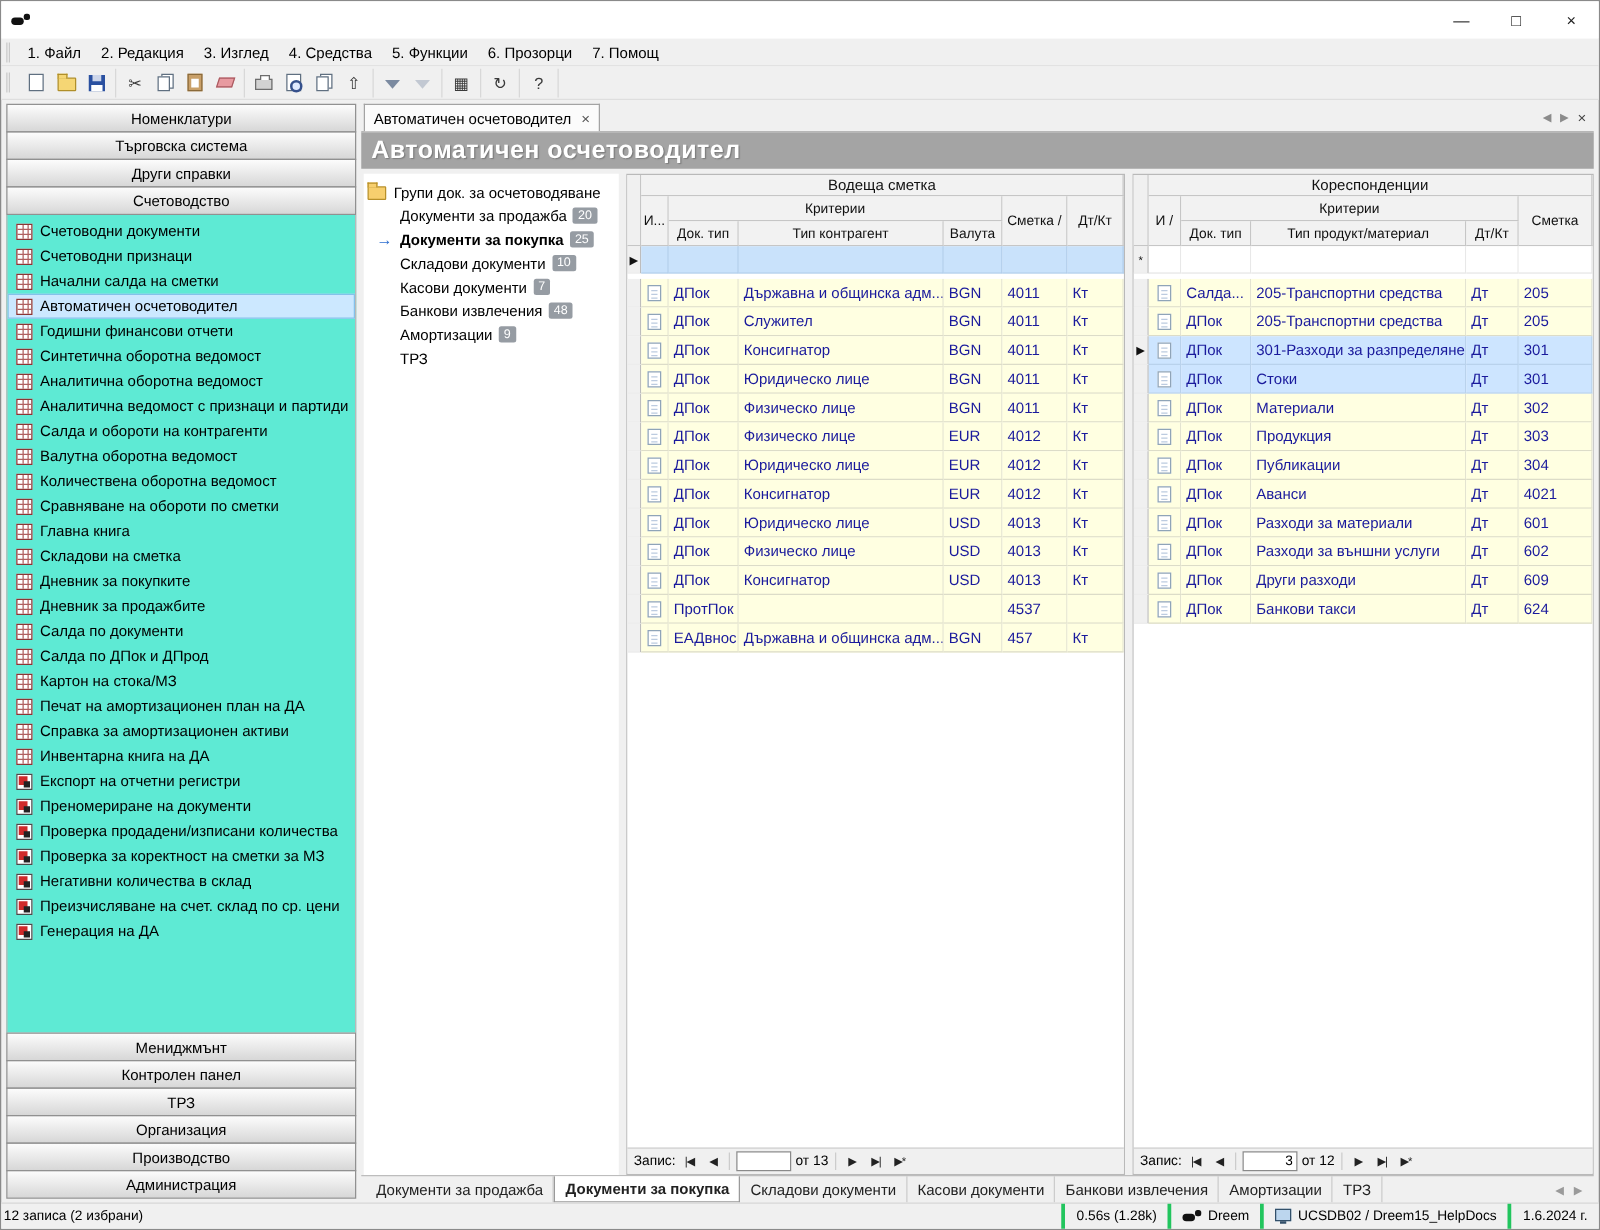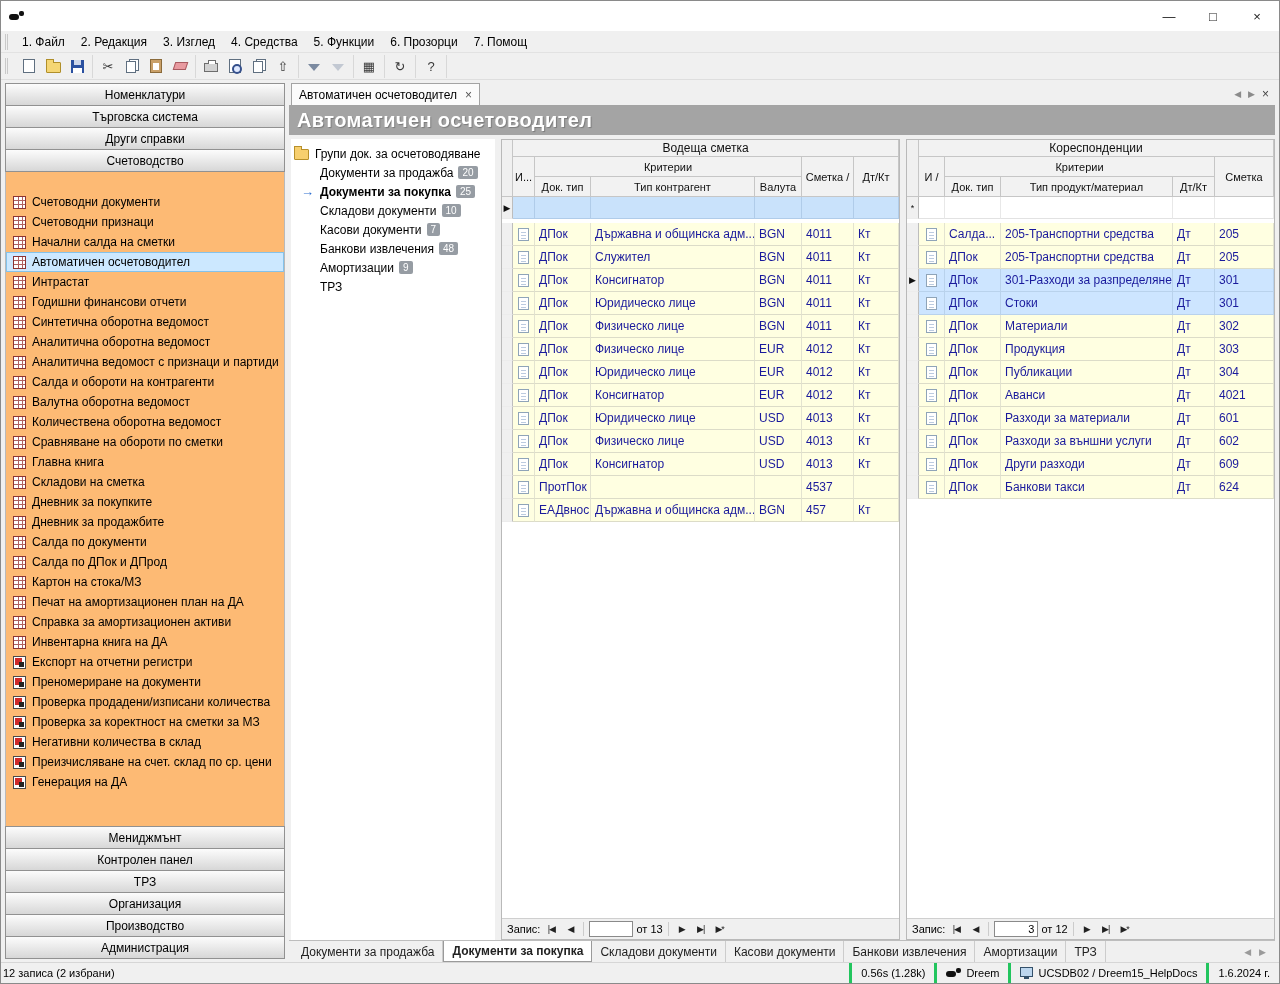"Счетоводни документи" .side-items { background: #fdba74 -> #5eead4; padding-top: 20px -> 3px }
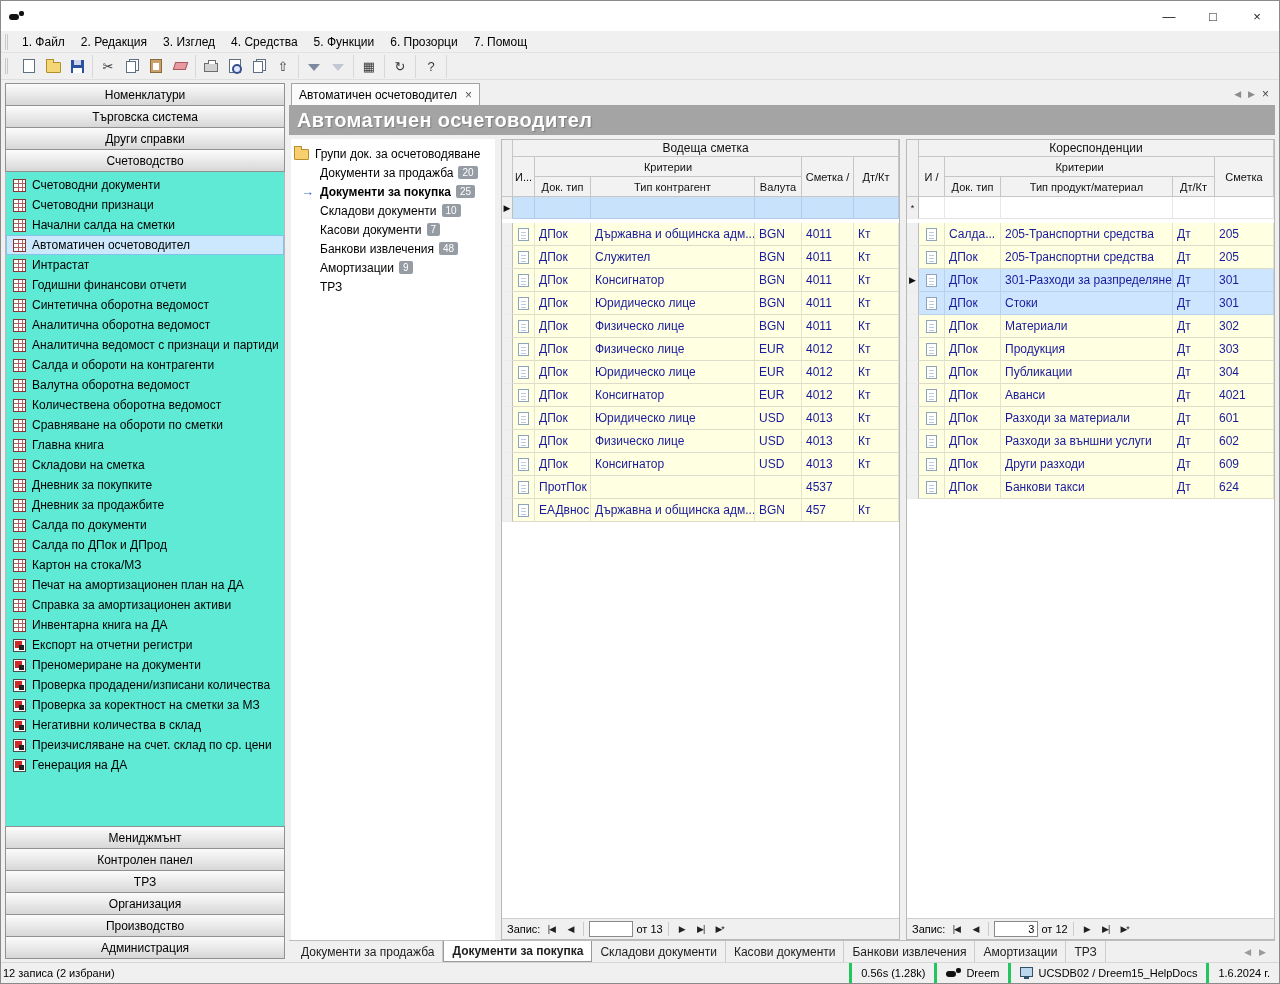"Интрастат" div.side-item { html: <div> <span></span> <span>Интрастат</span> </div> -> none }
